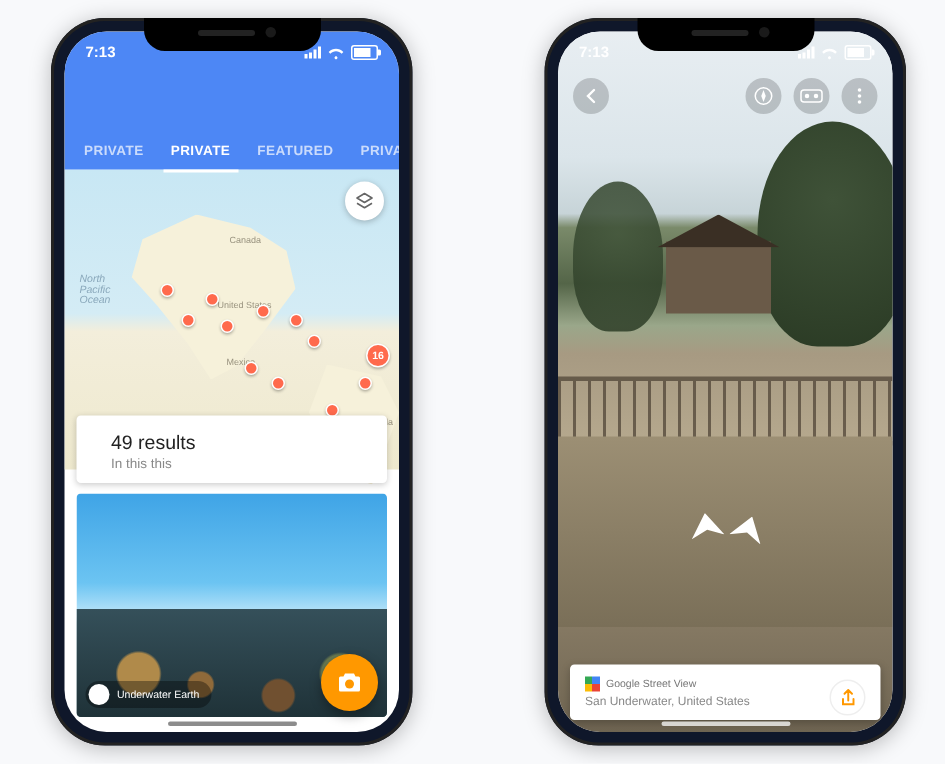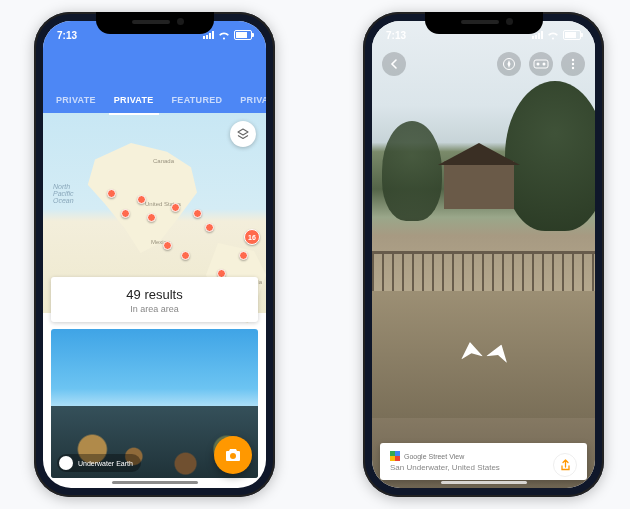"49 results" .results-card { padding: 10px 12px 8px -> 10px 23px 8px; text-align: center -> none }
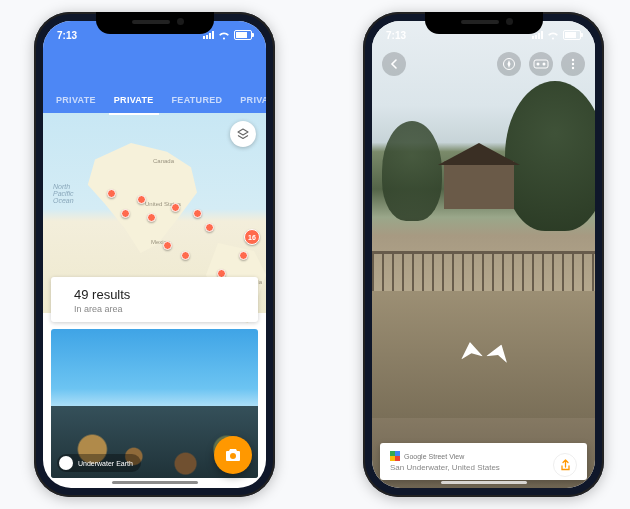"In area area" div.res-sub { text: area area -> this this }
